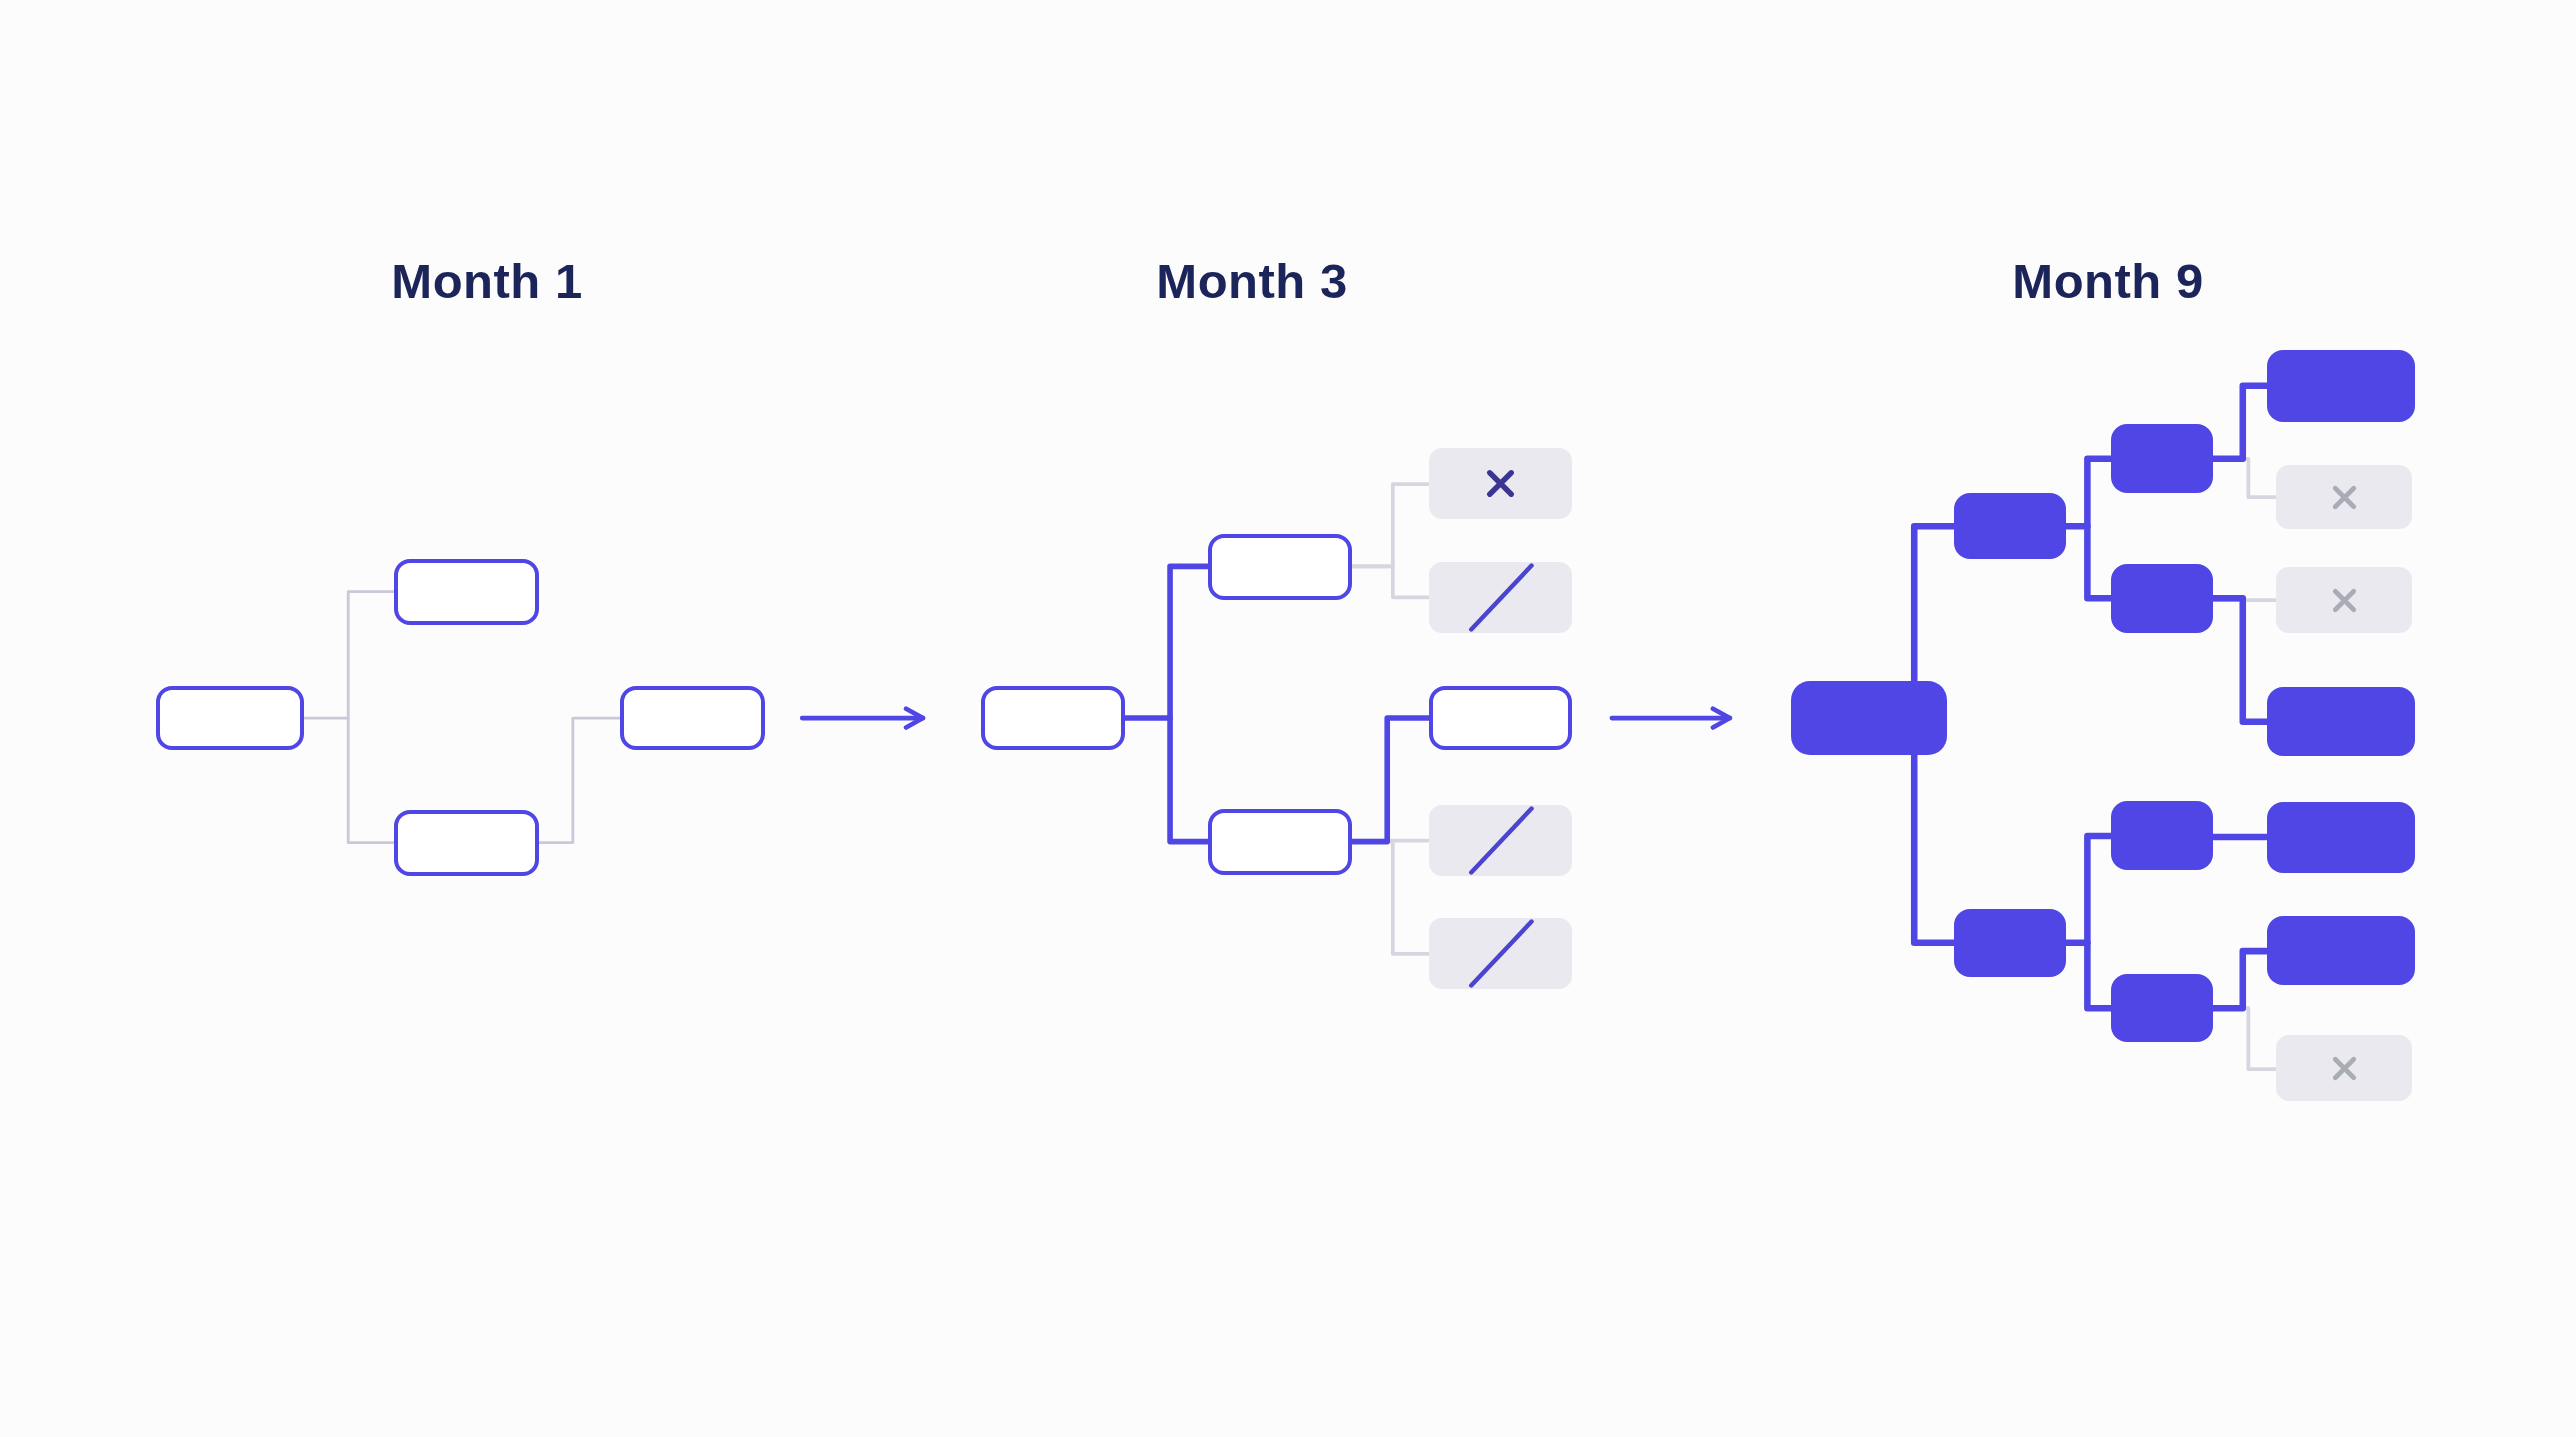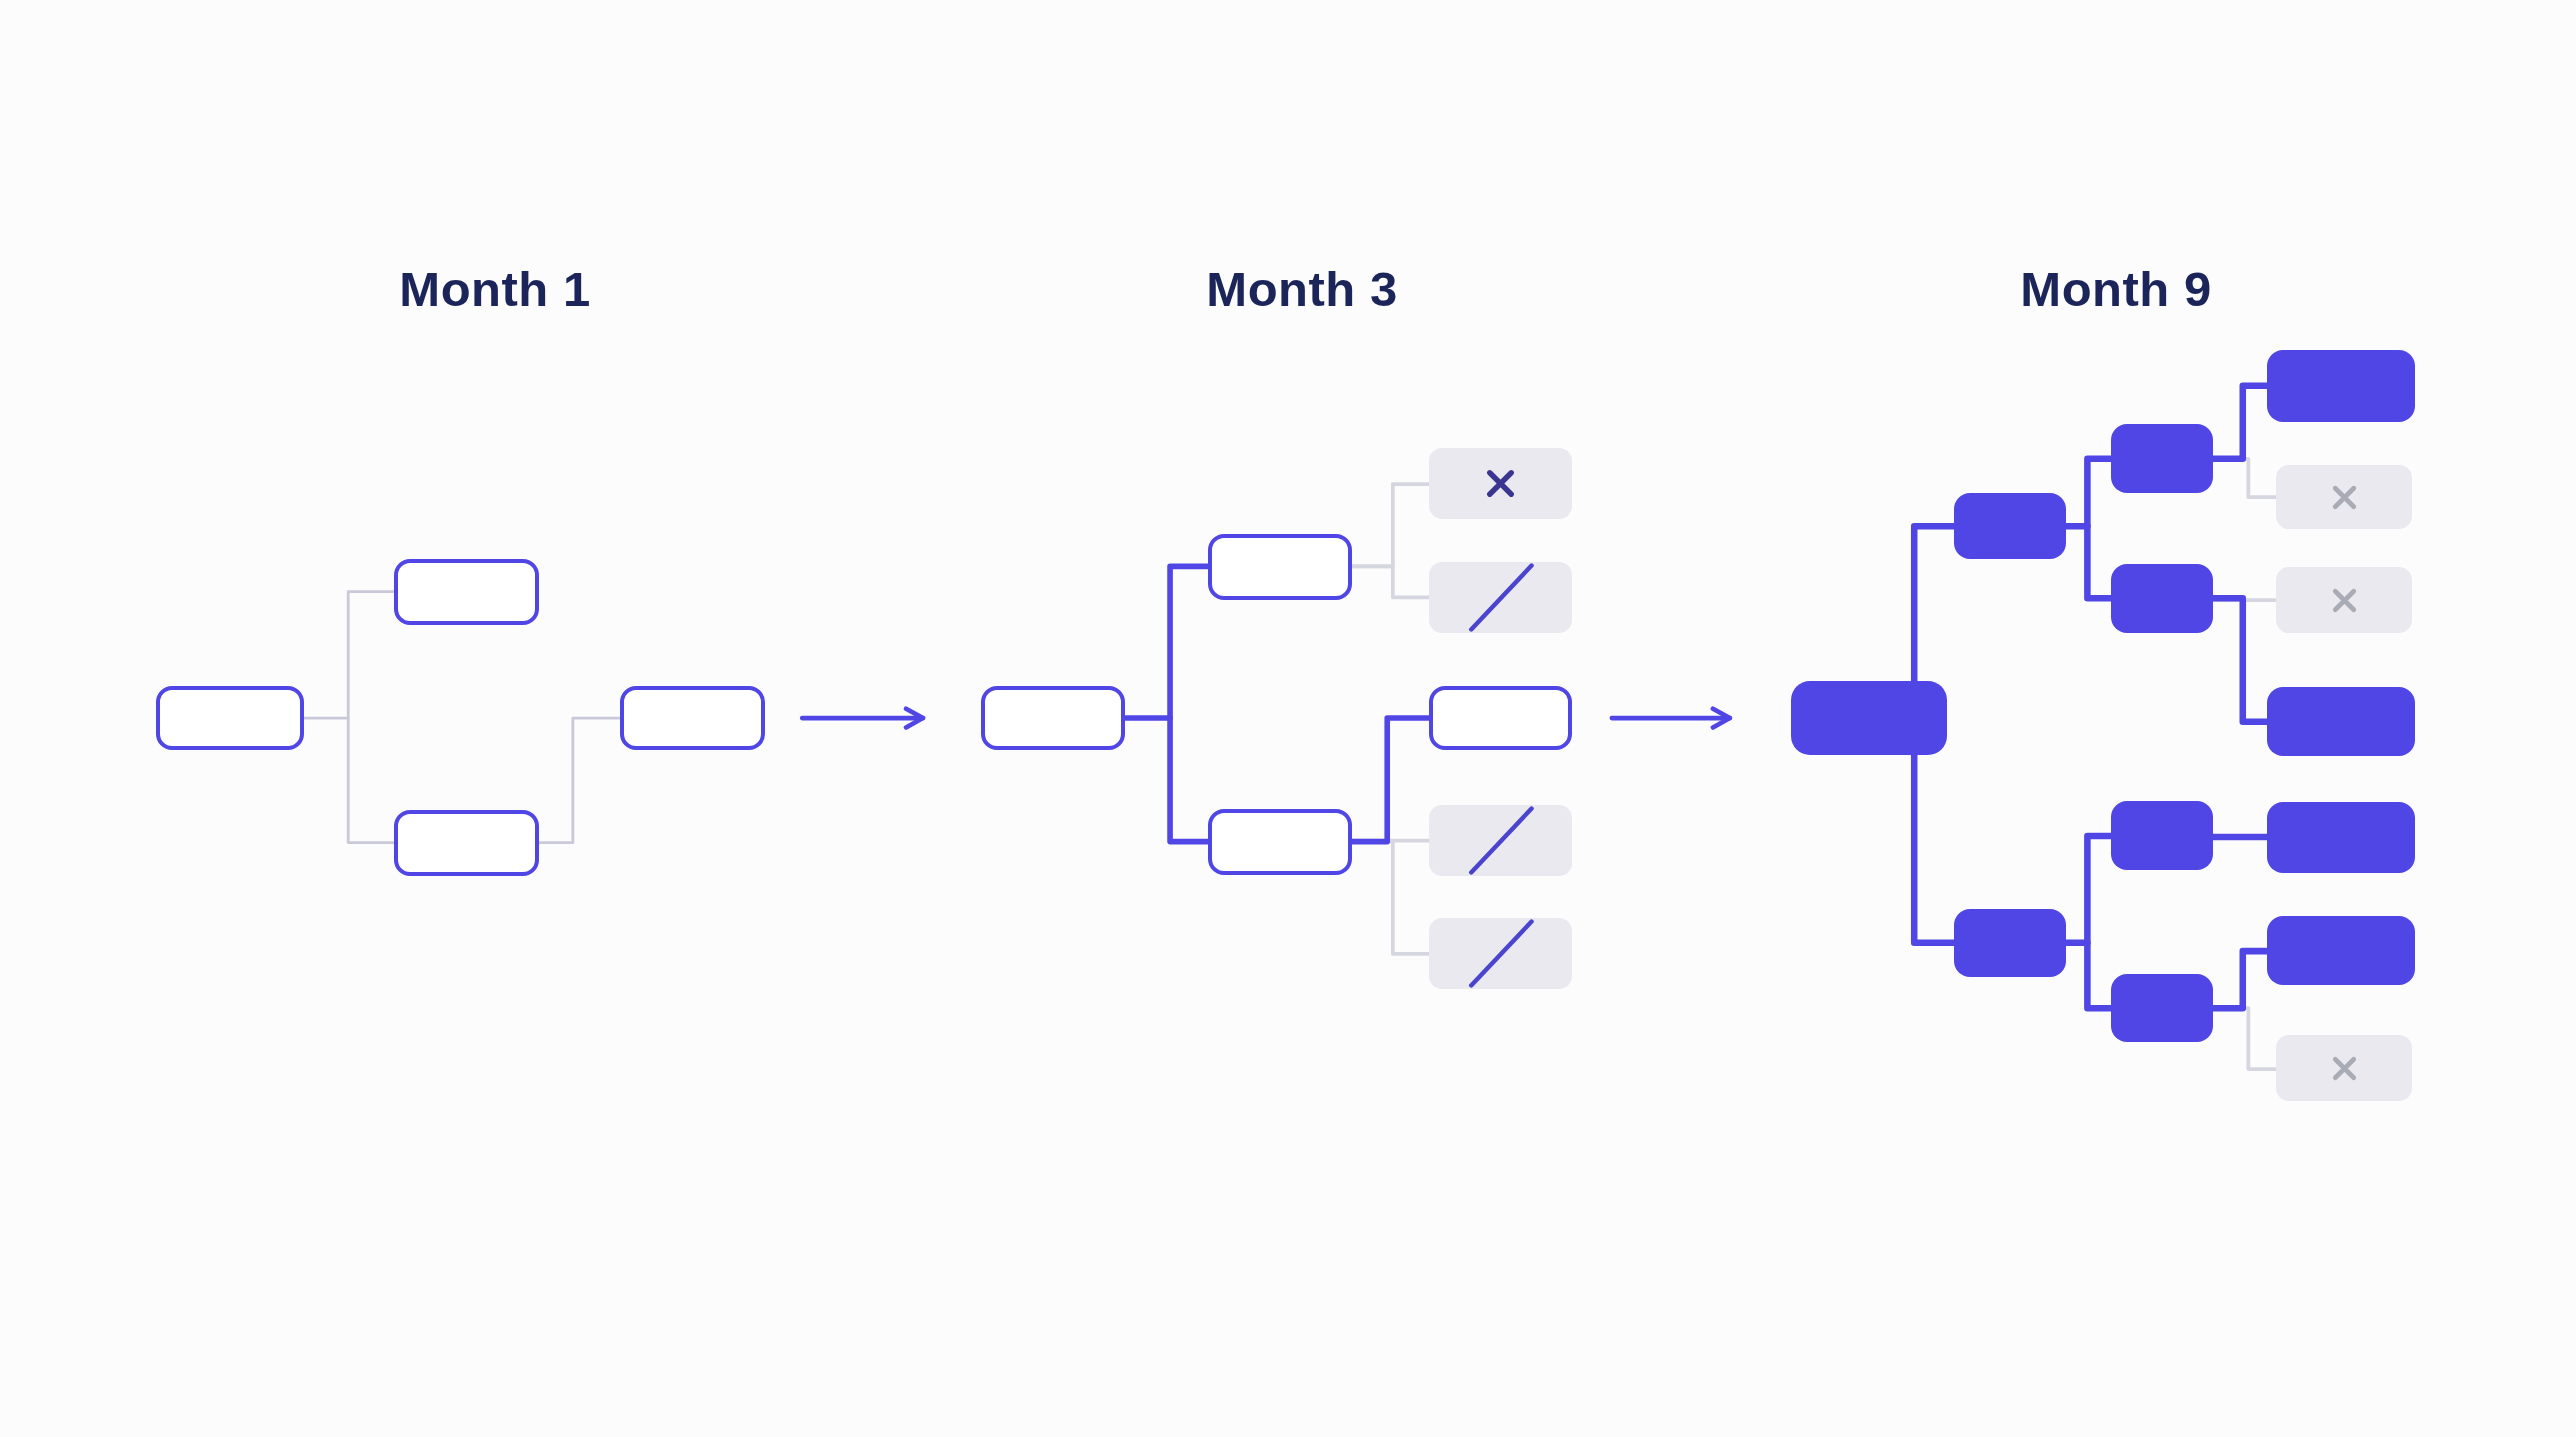"Month 1" .stage-title { margin: 16px -> 8px }
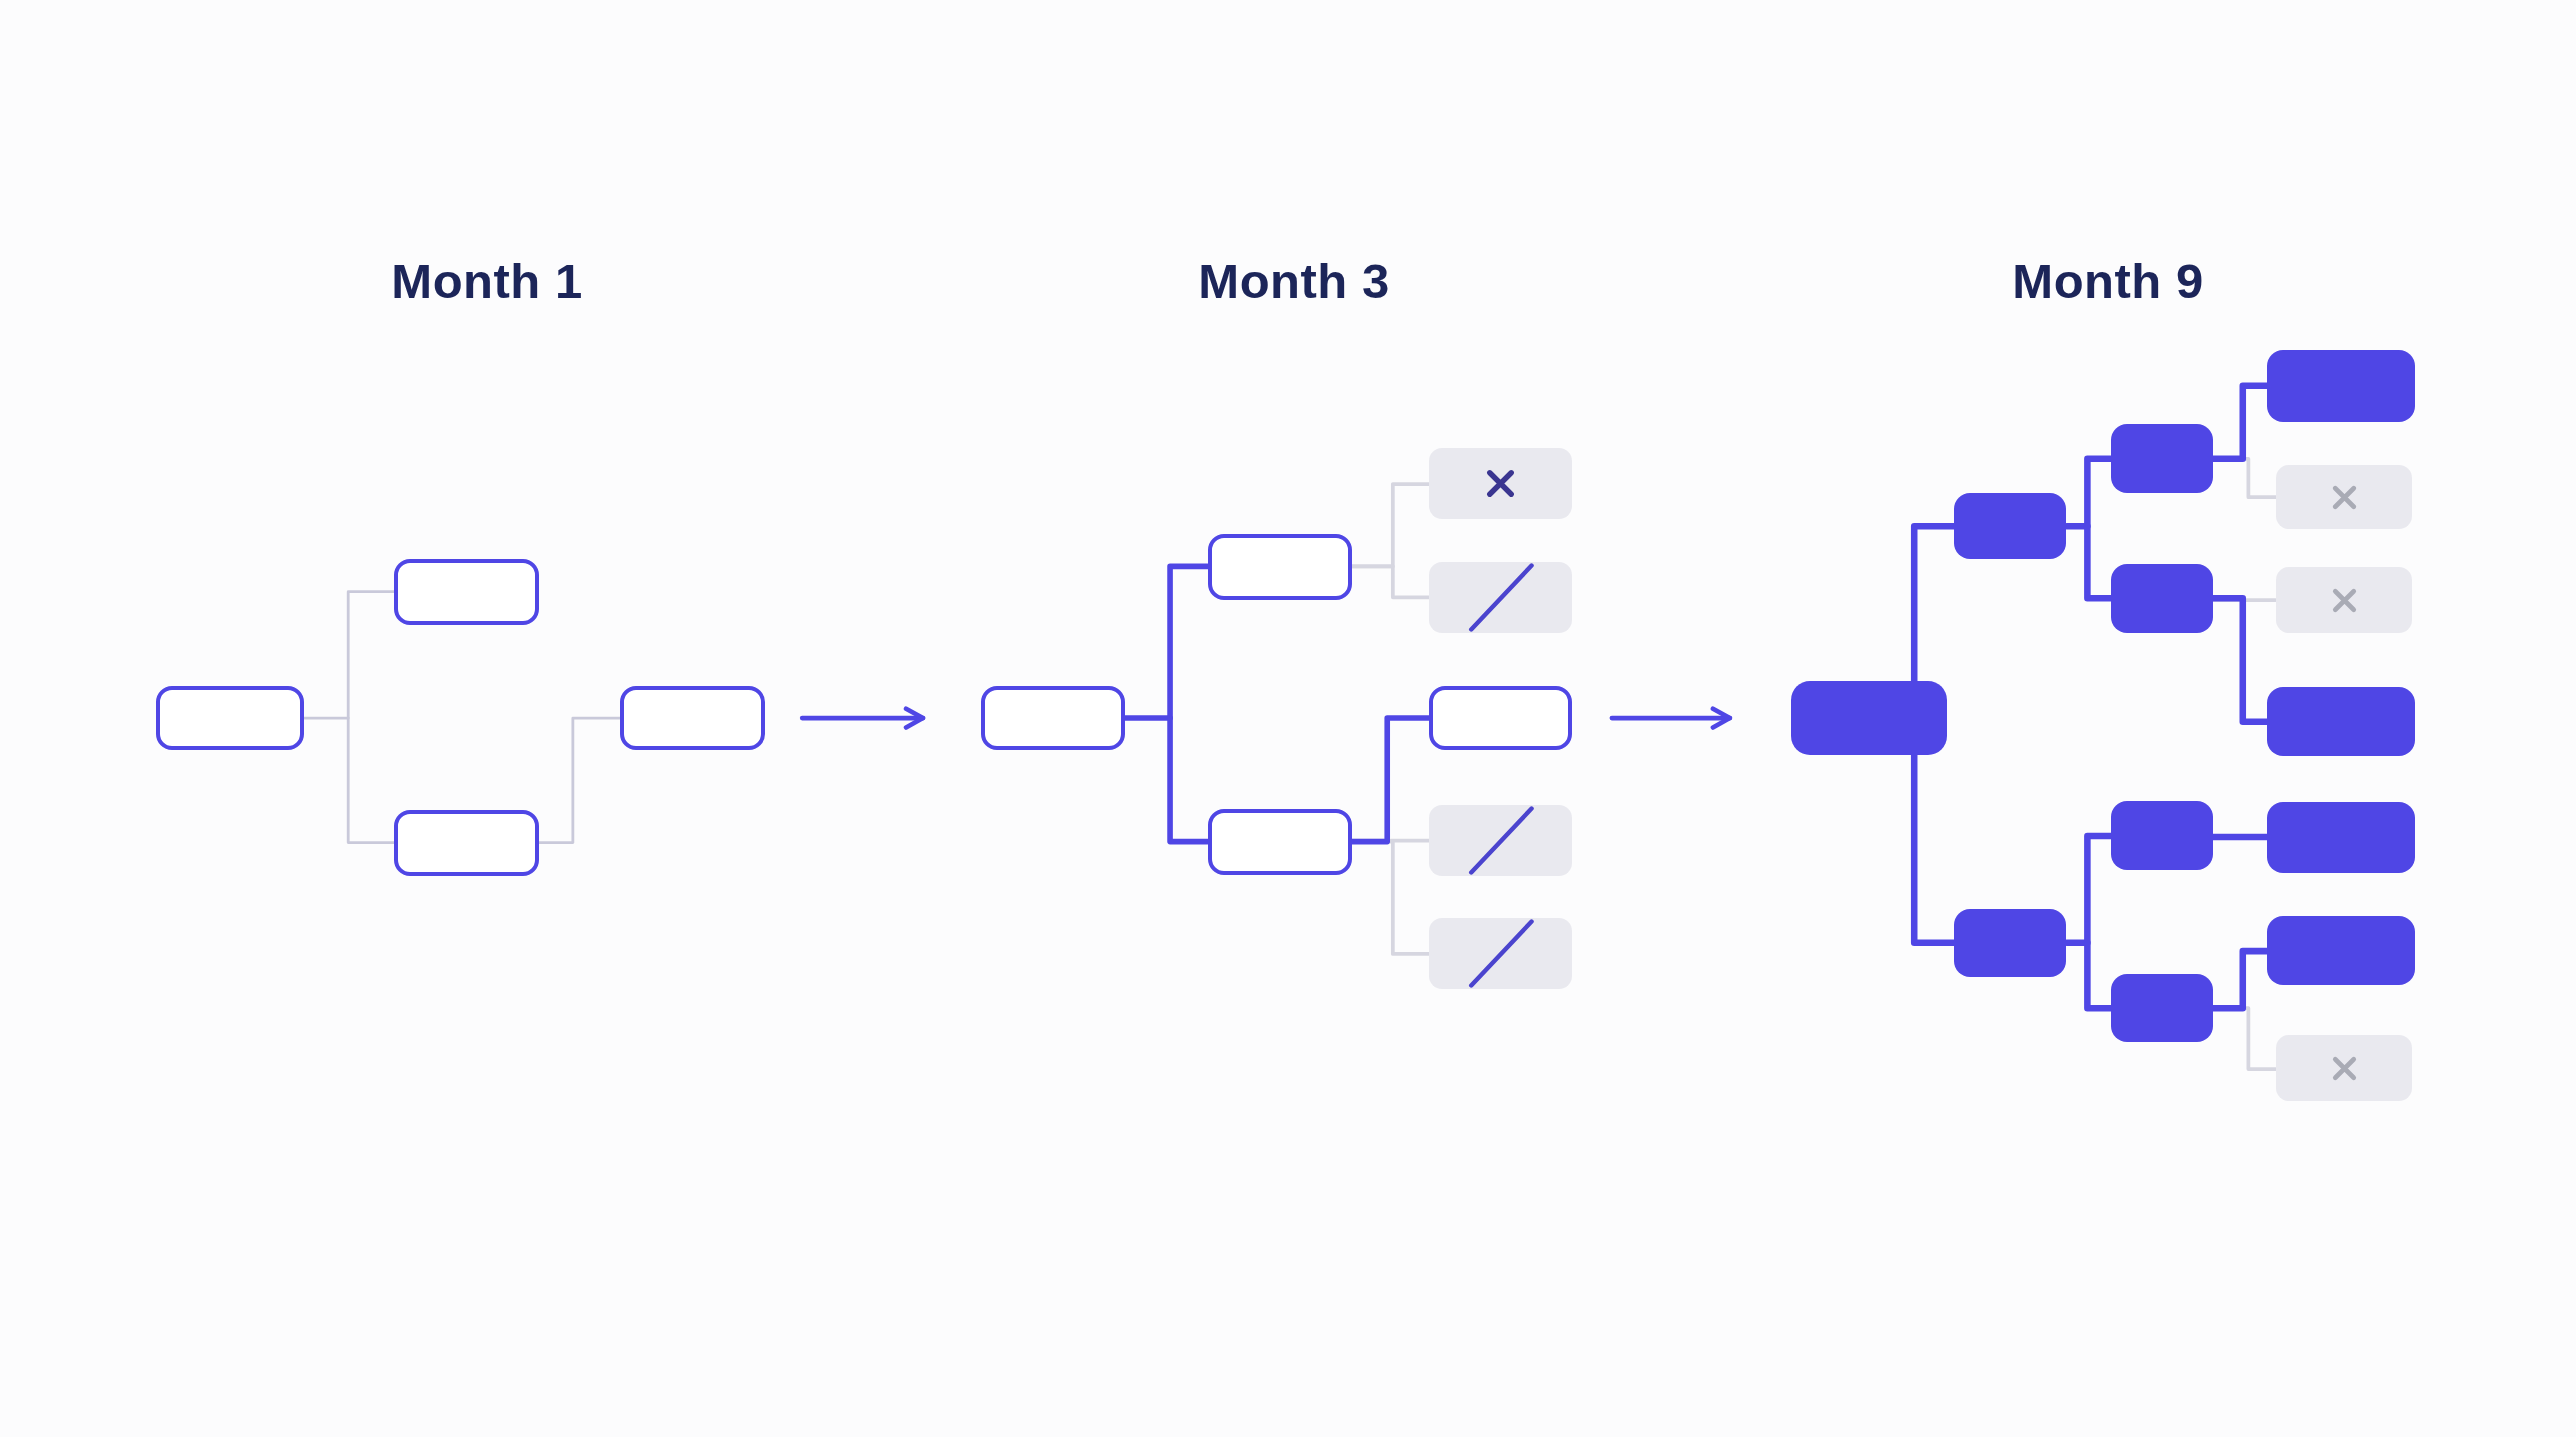"Month 3" h2.stage-title { left: 1286px -> 1244px }
